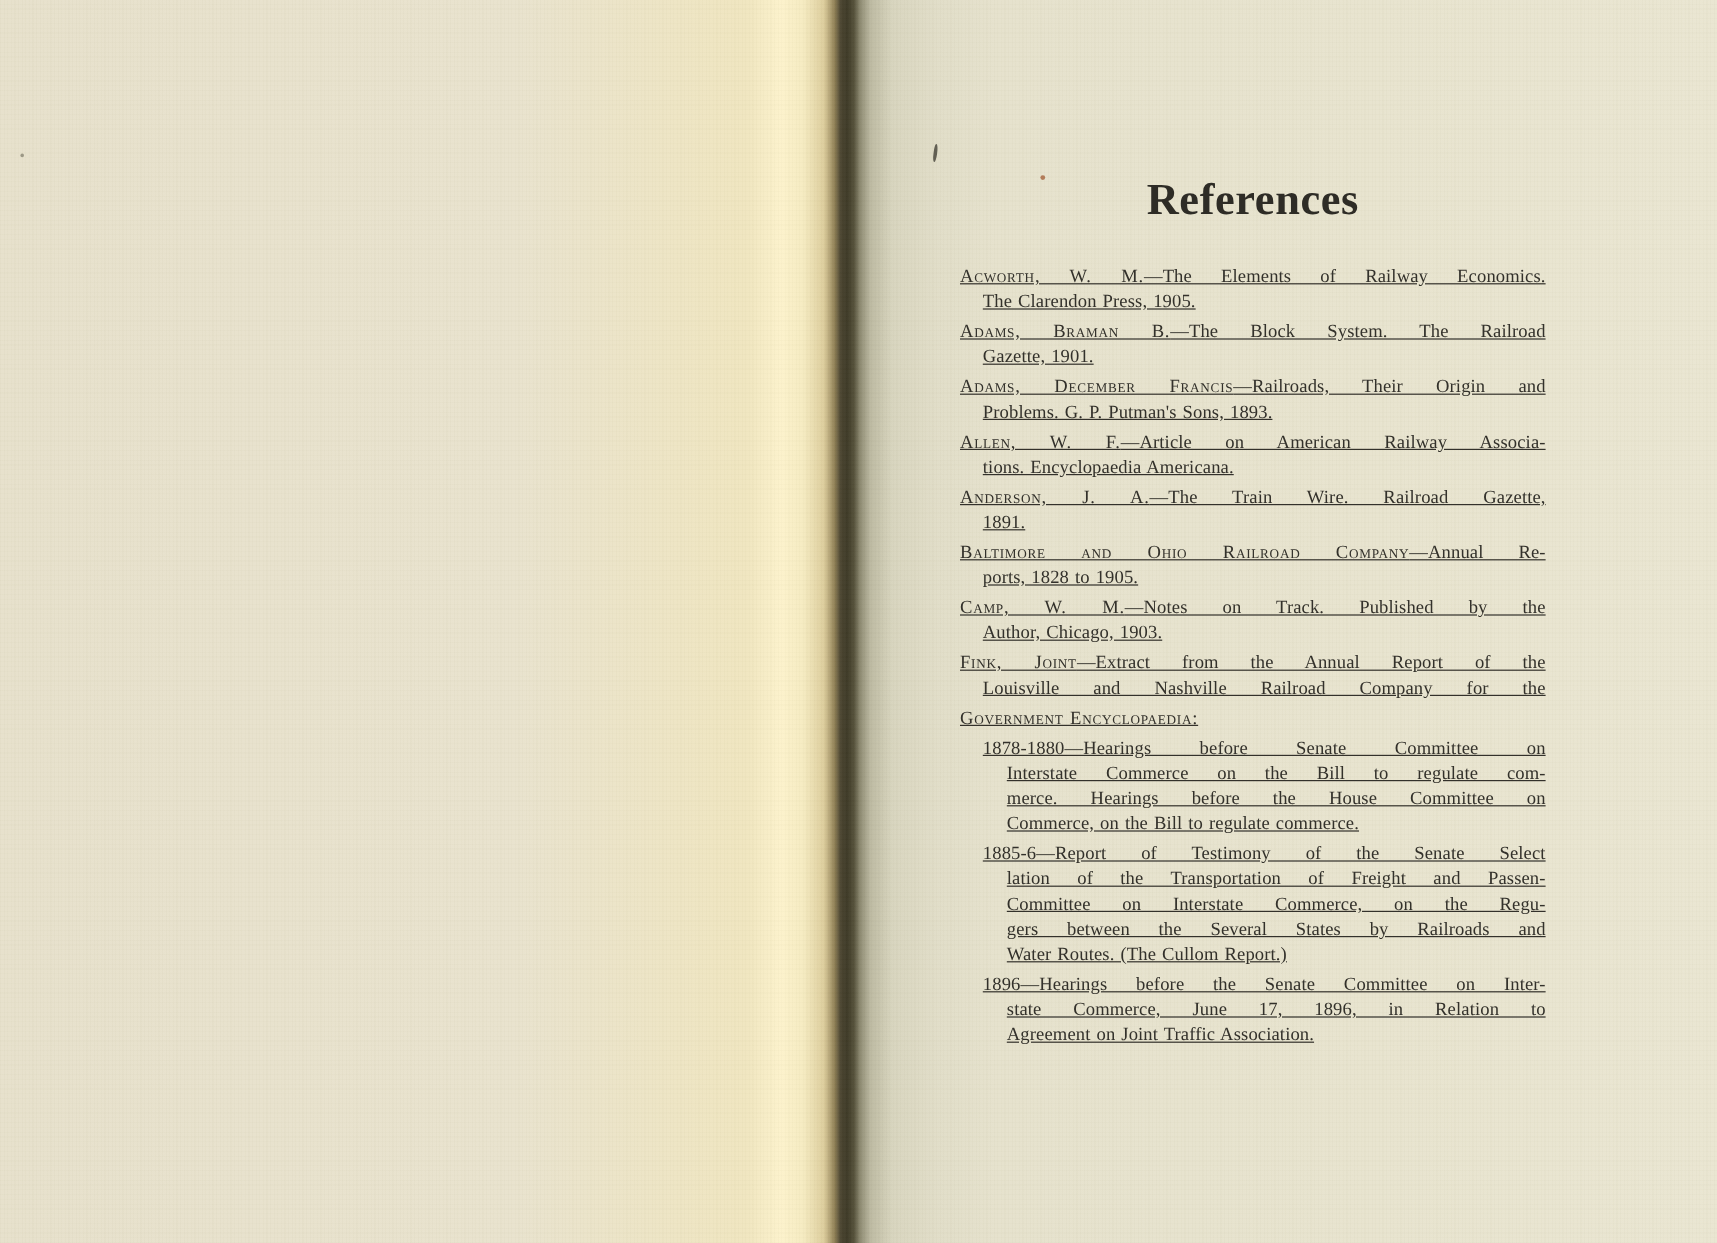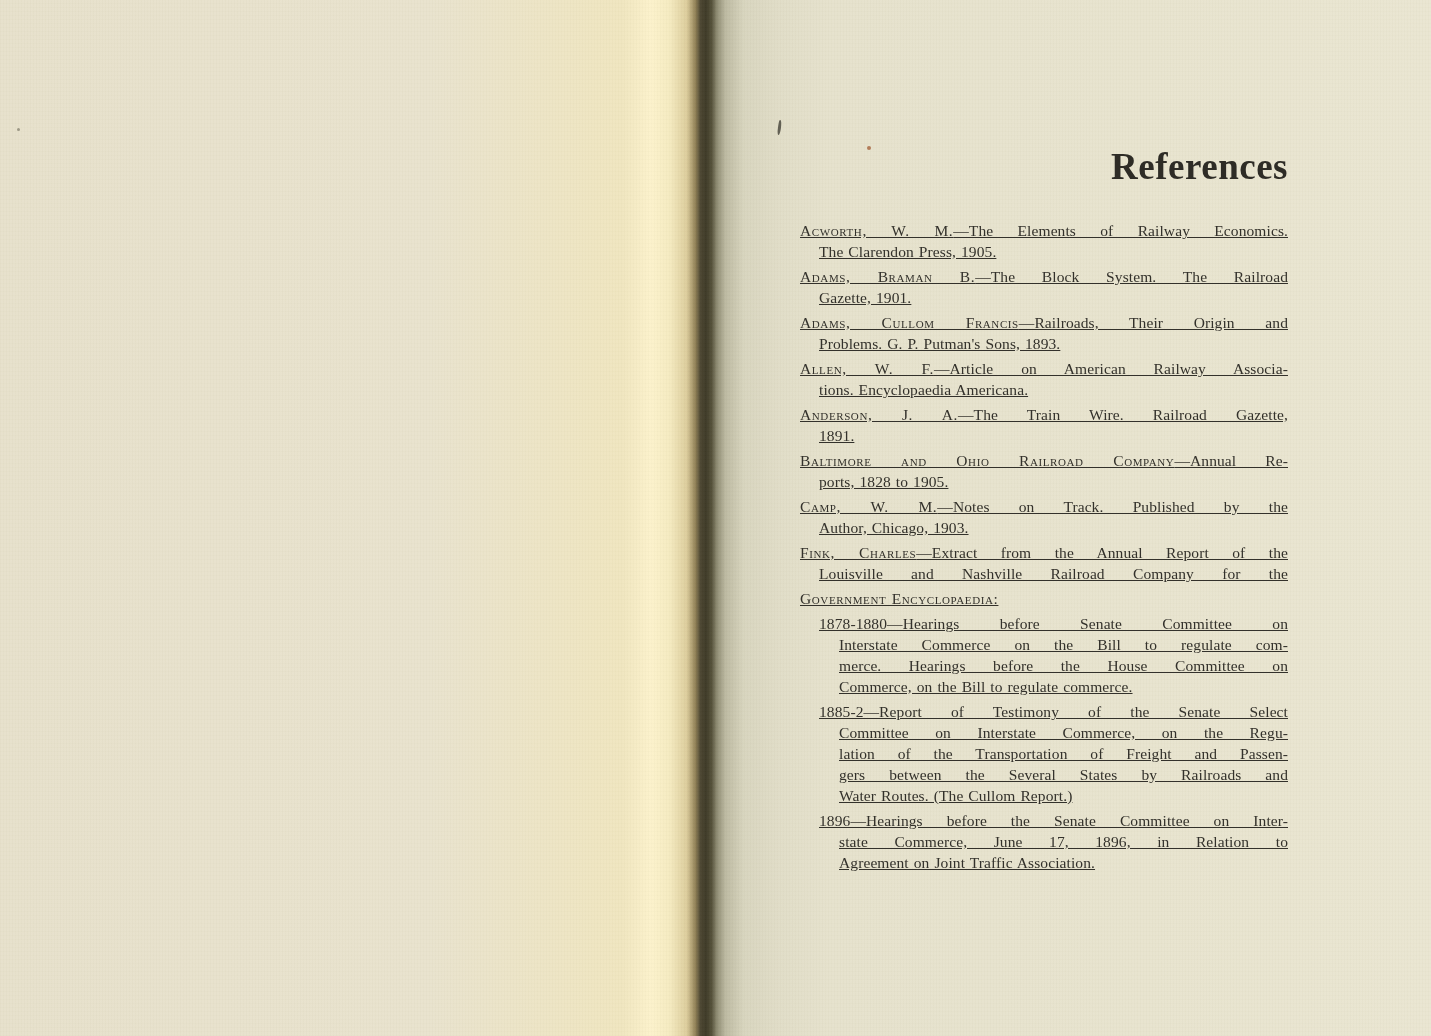"References" .title { text-align: right -> center }
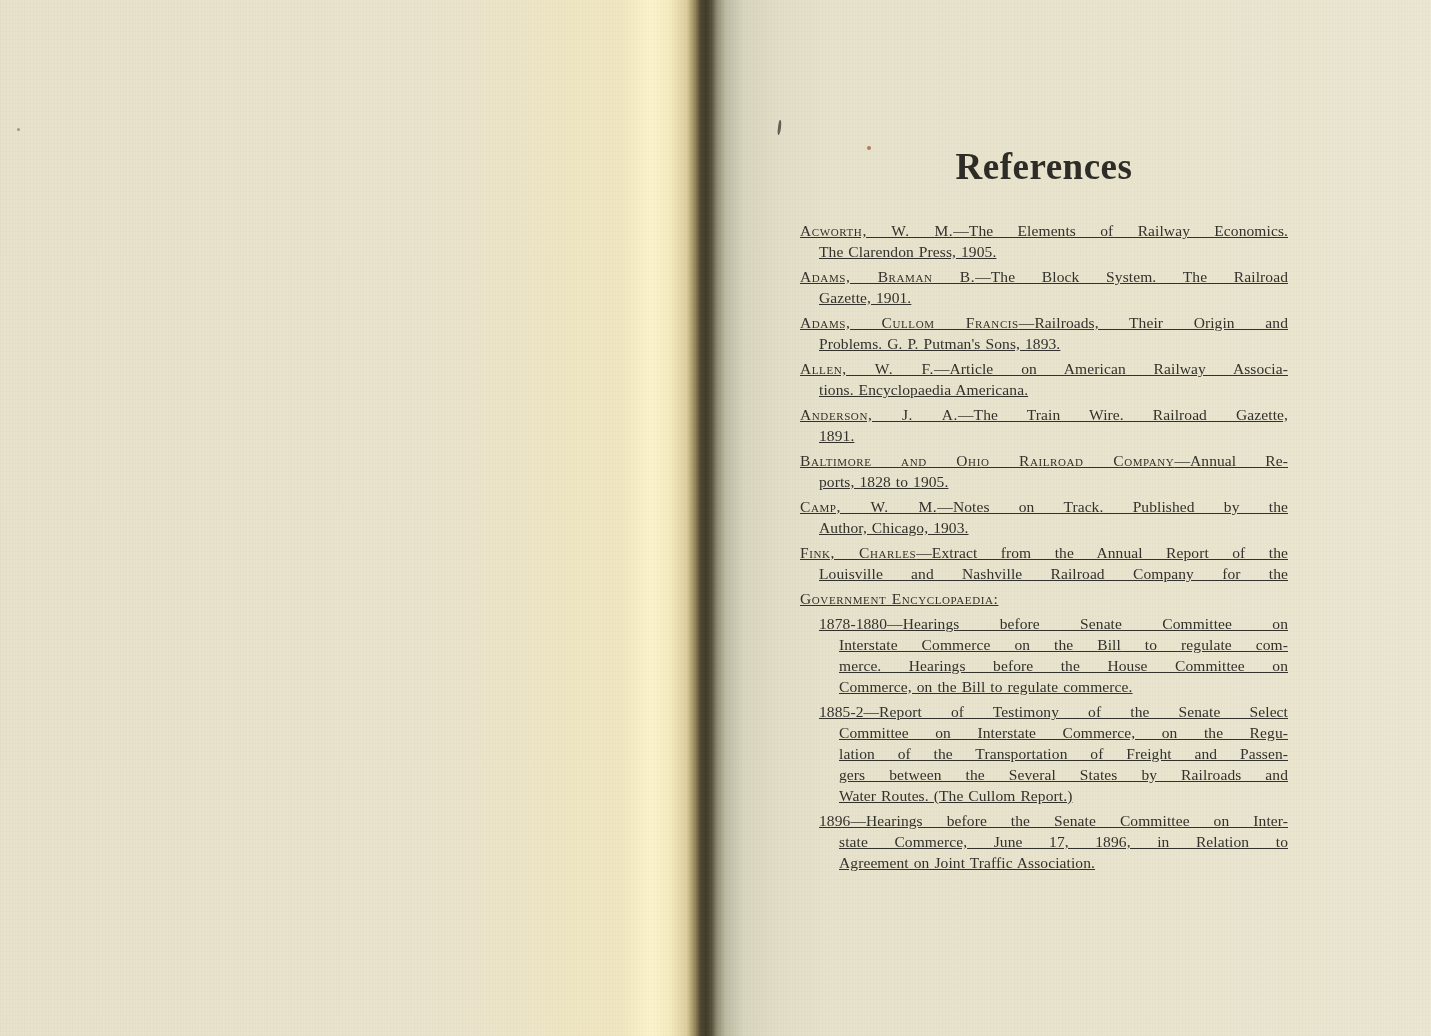"Adams, Cullom Francis" span.author { text: Cullom -> December }
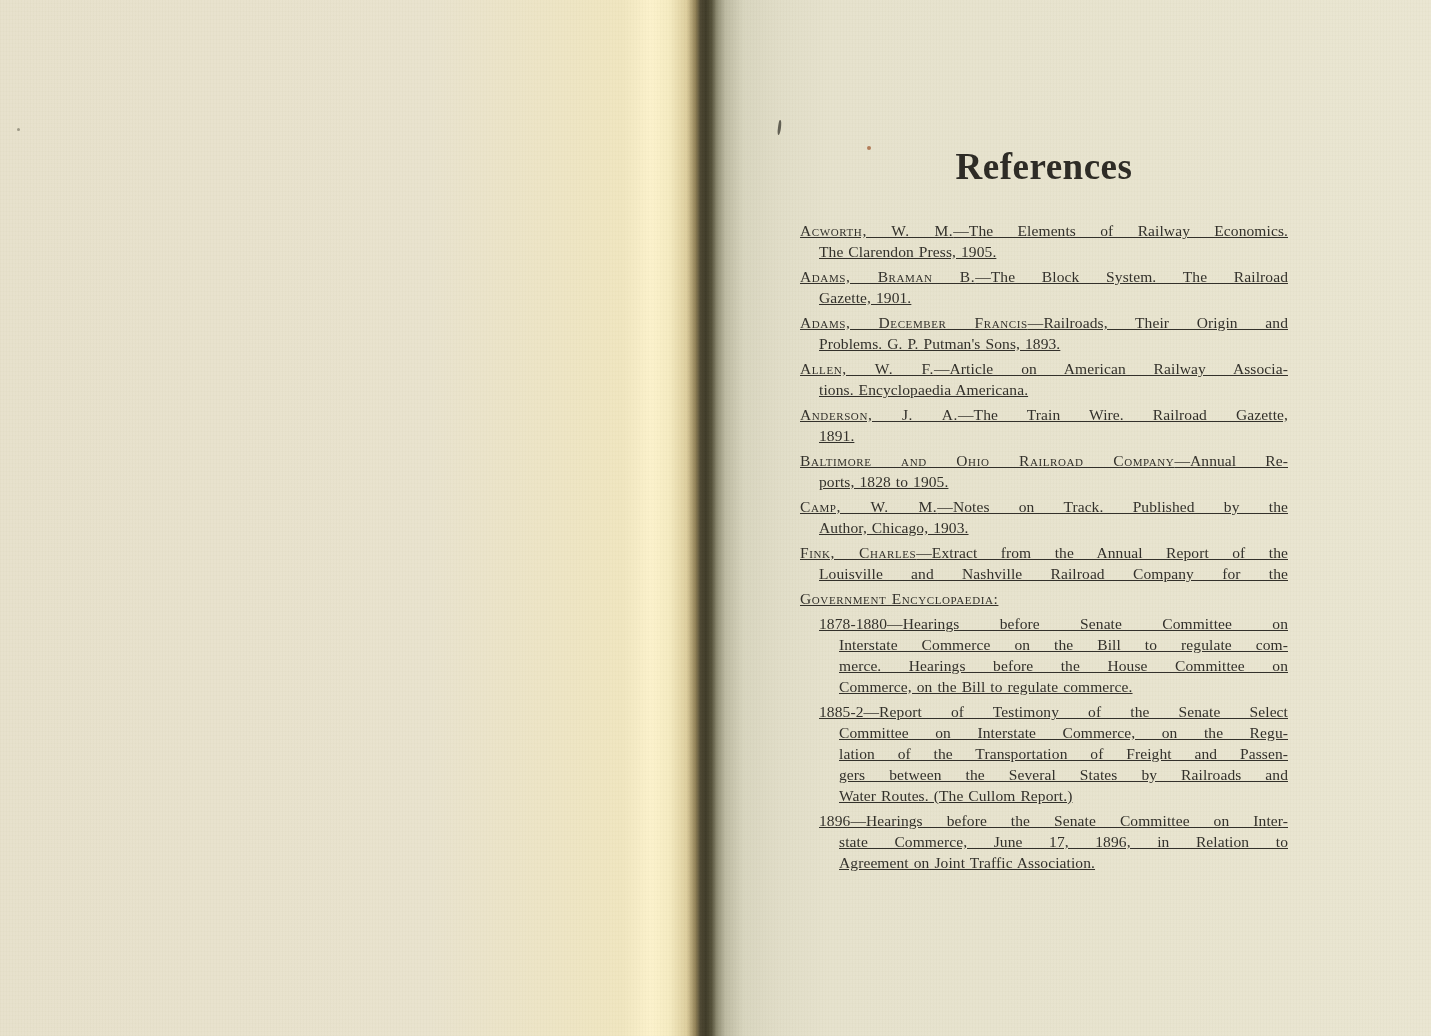"Fink, Charles" span.author { text: Charles -> Joint }
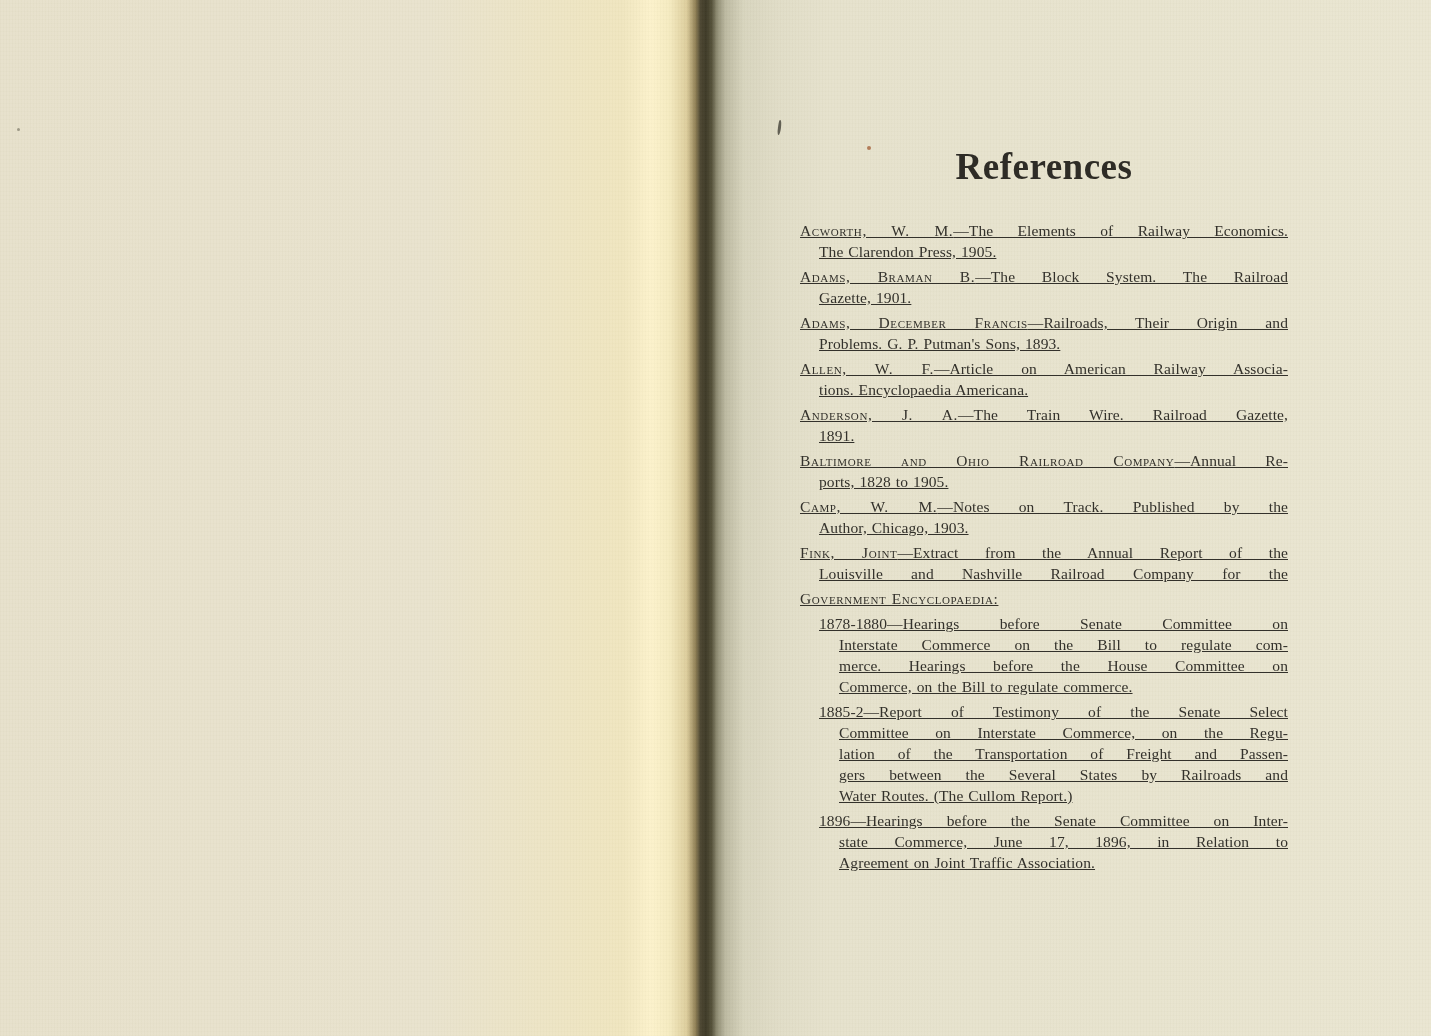"1885-2—Report of Testimony of the" div.line { text: 1885-2 -> 1885-6 }
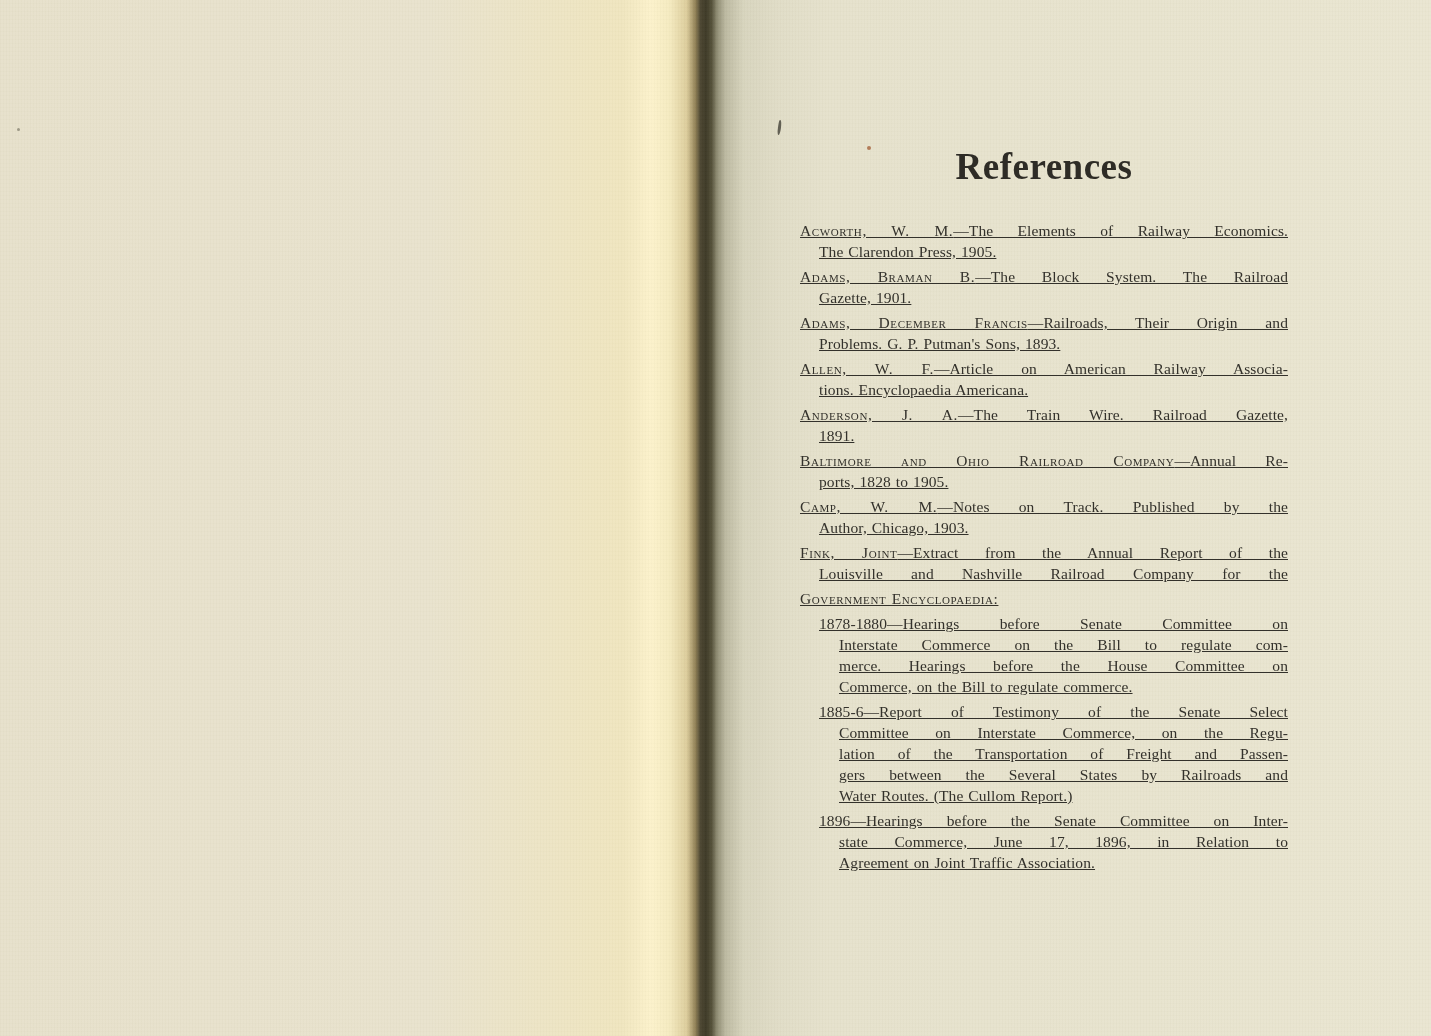"Committee on Interstate Commerce, on" div.line { order: before "lation of the Transportation of" -> after "lation of the Transportation of" }
